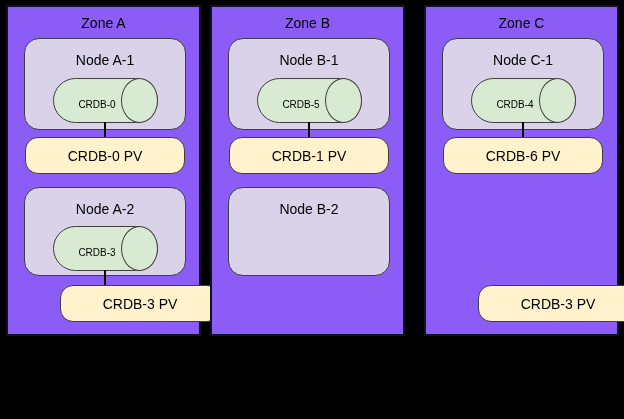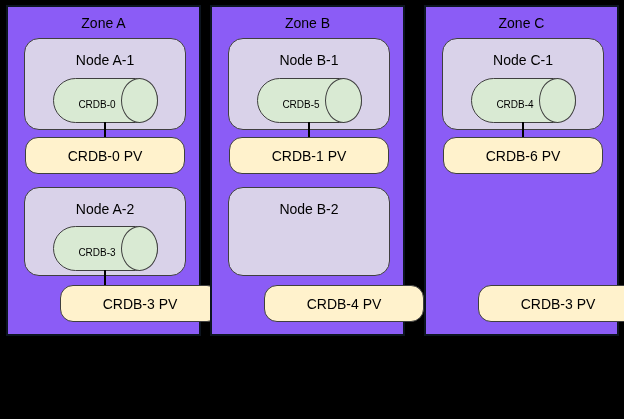"CRDB-4 PV" div.pv { html: <div> <span>CRDB-4 PV</span> </div> -> none }
